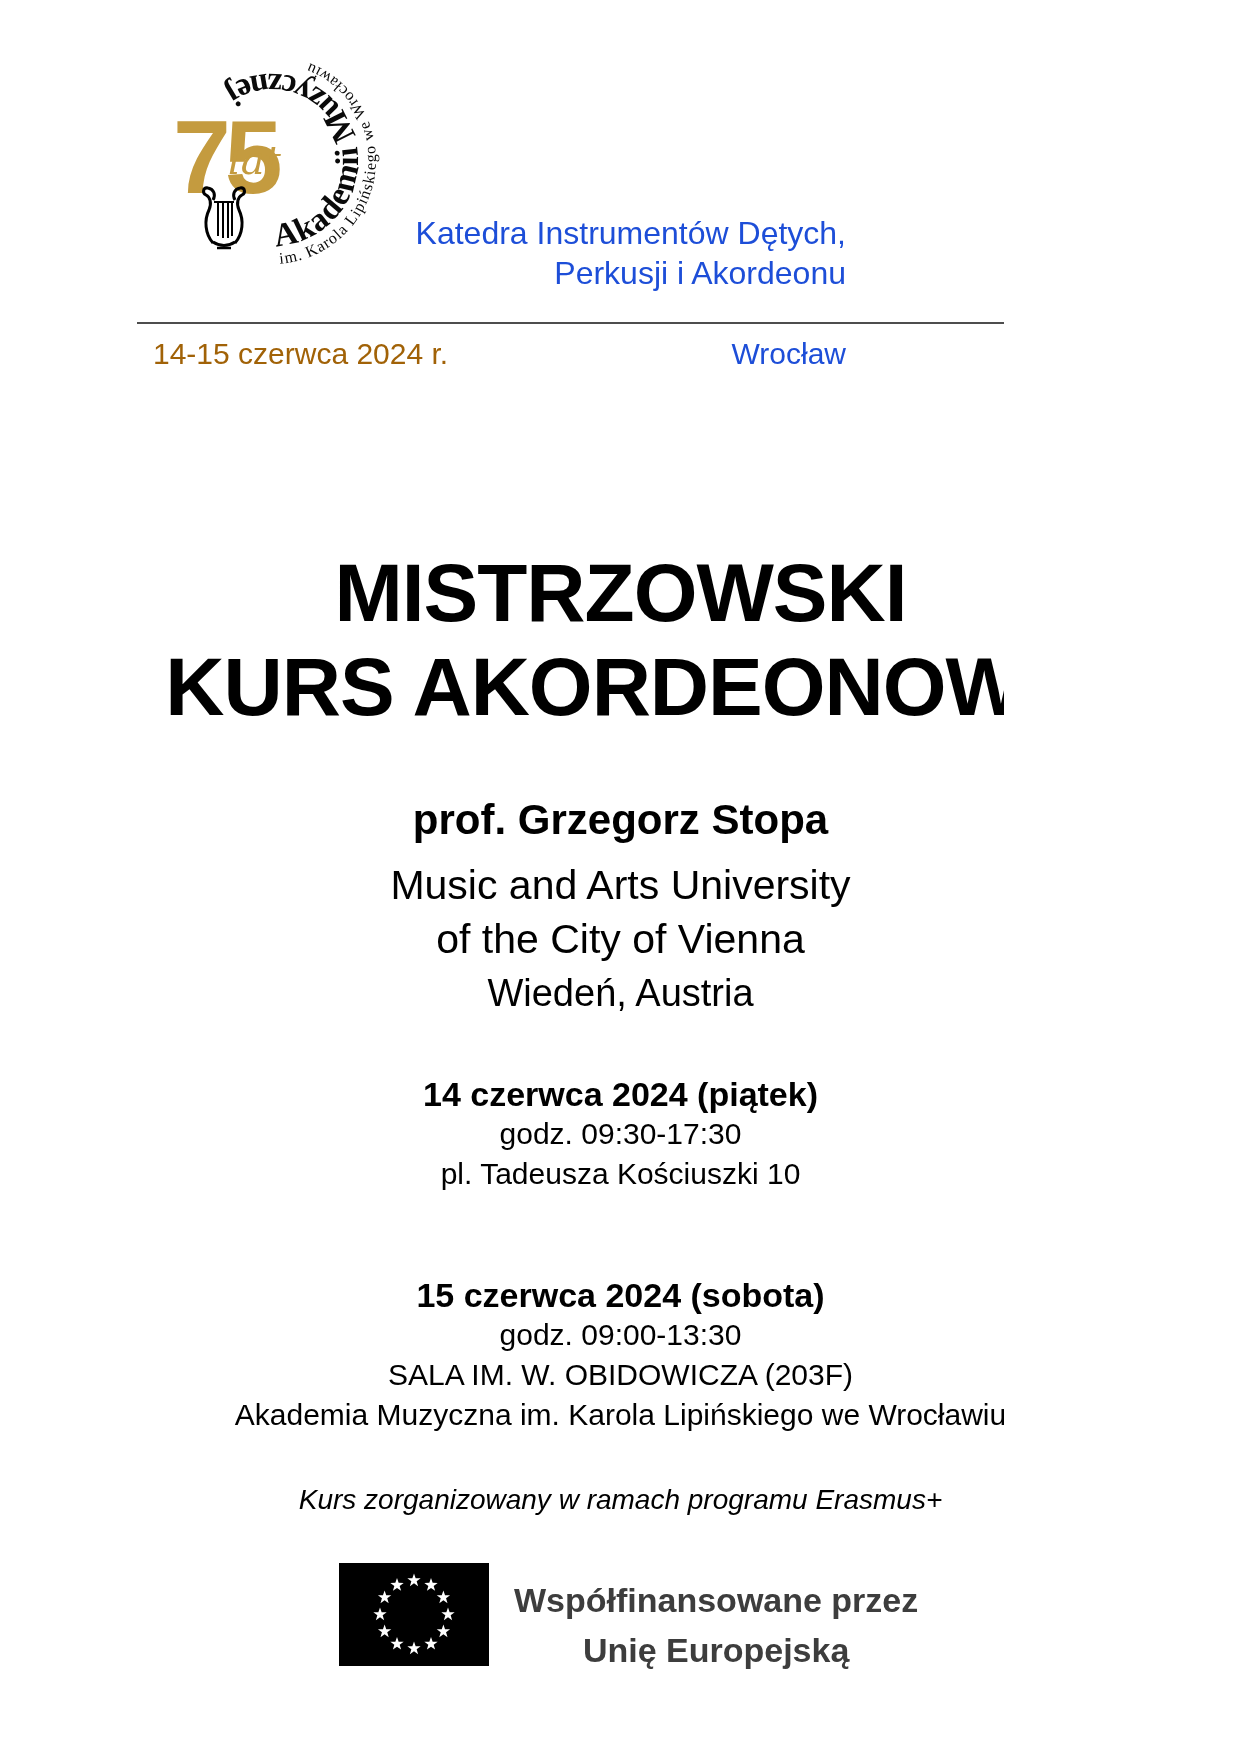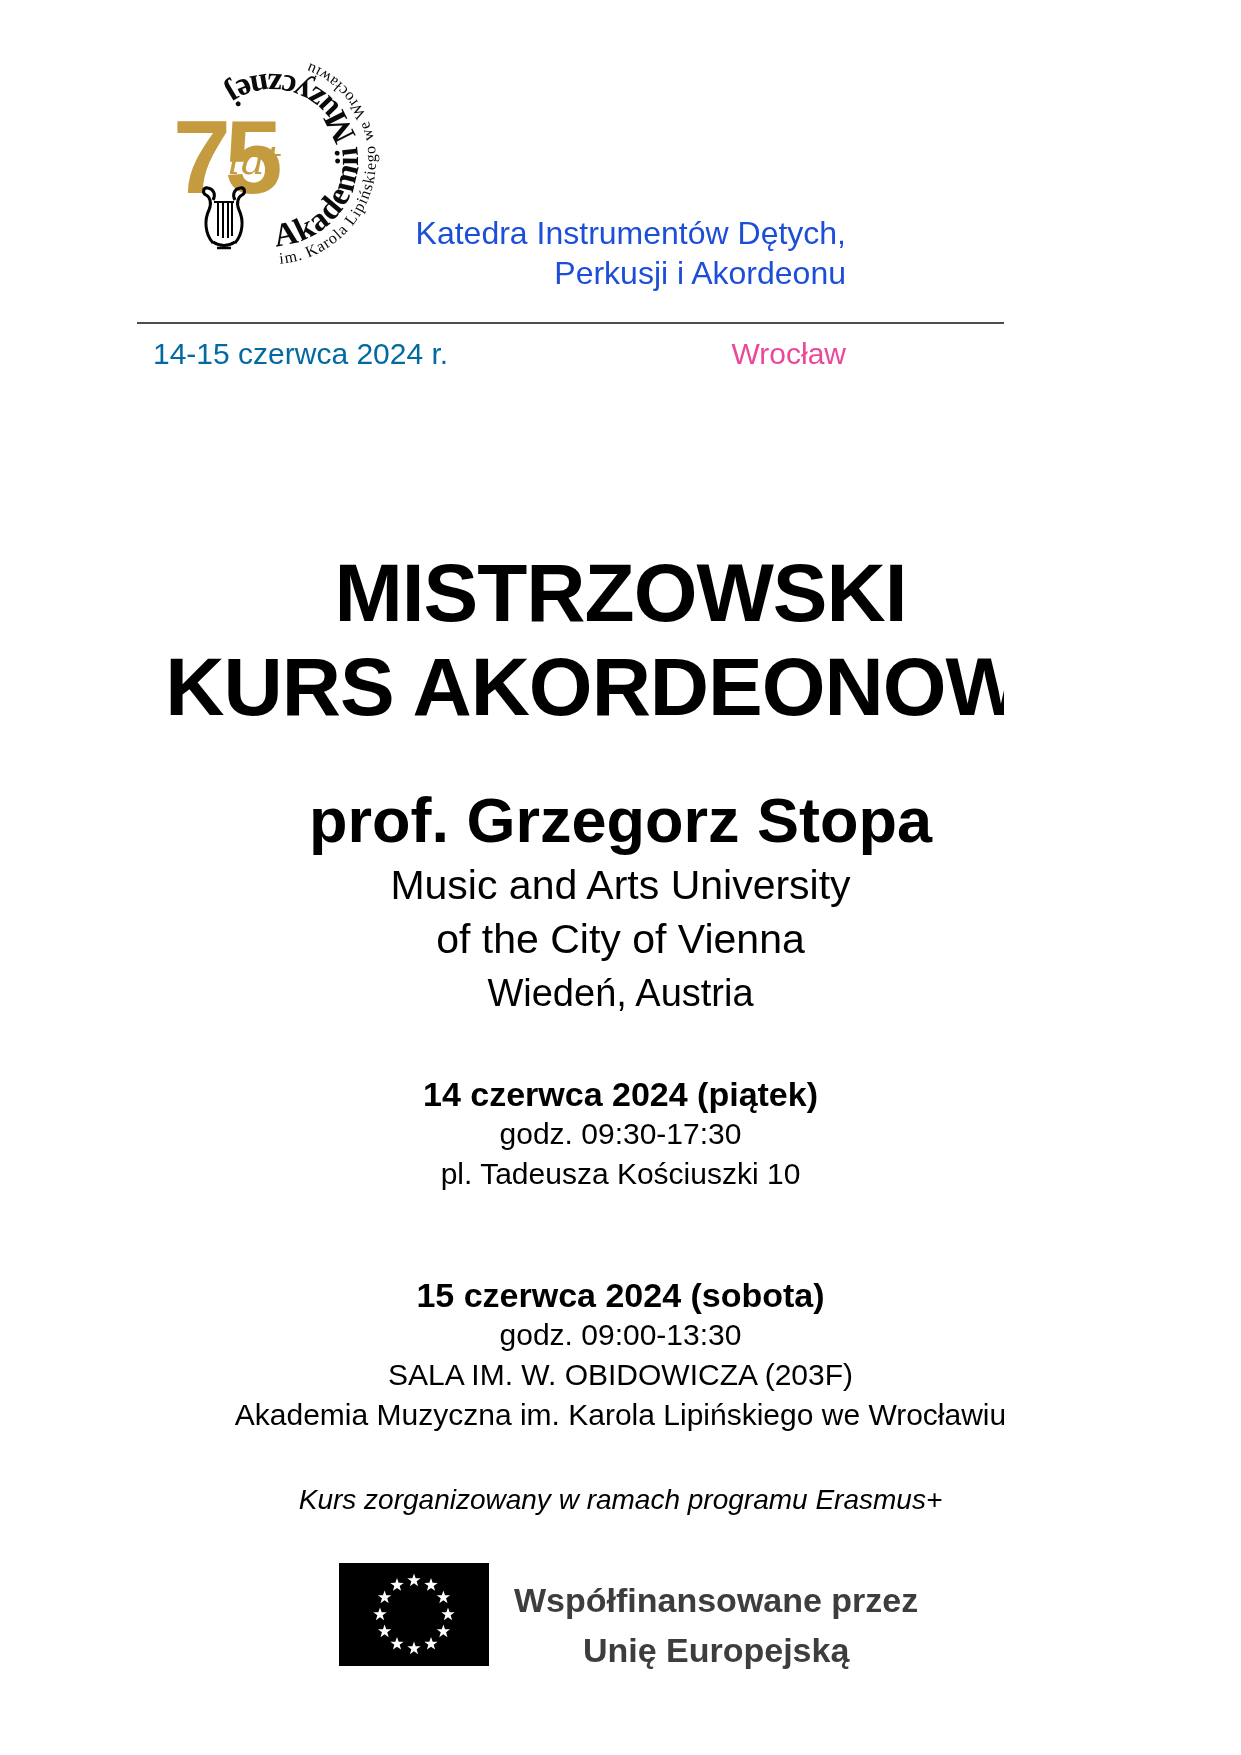"14-15 czerwca 2024 r." .date-left { color: #0369a1 -> #a16207 }
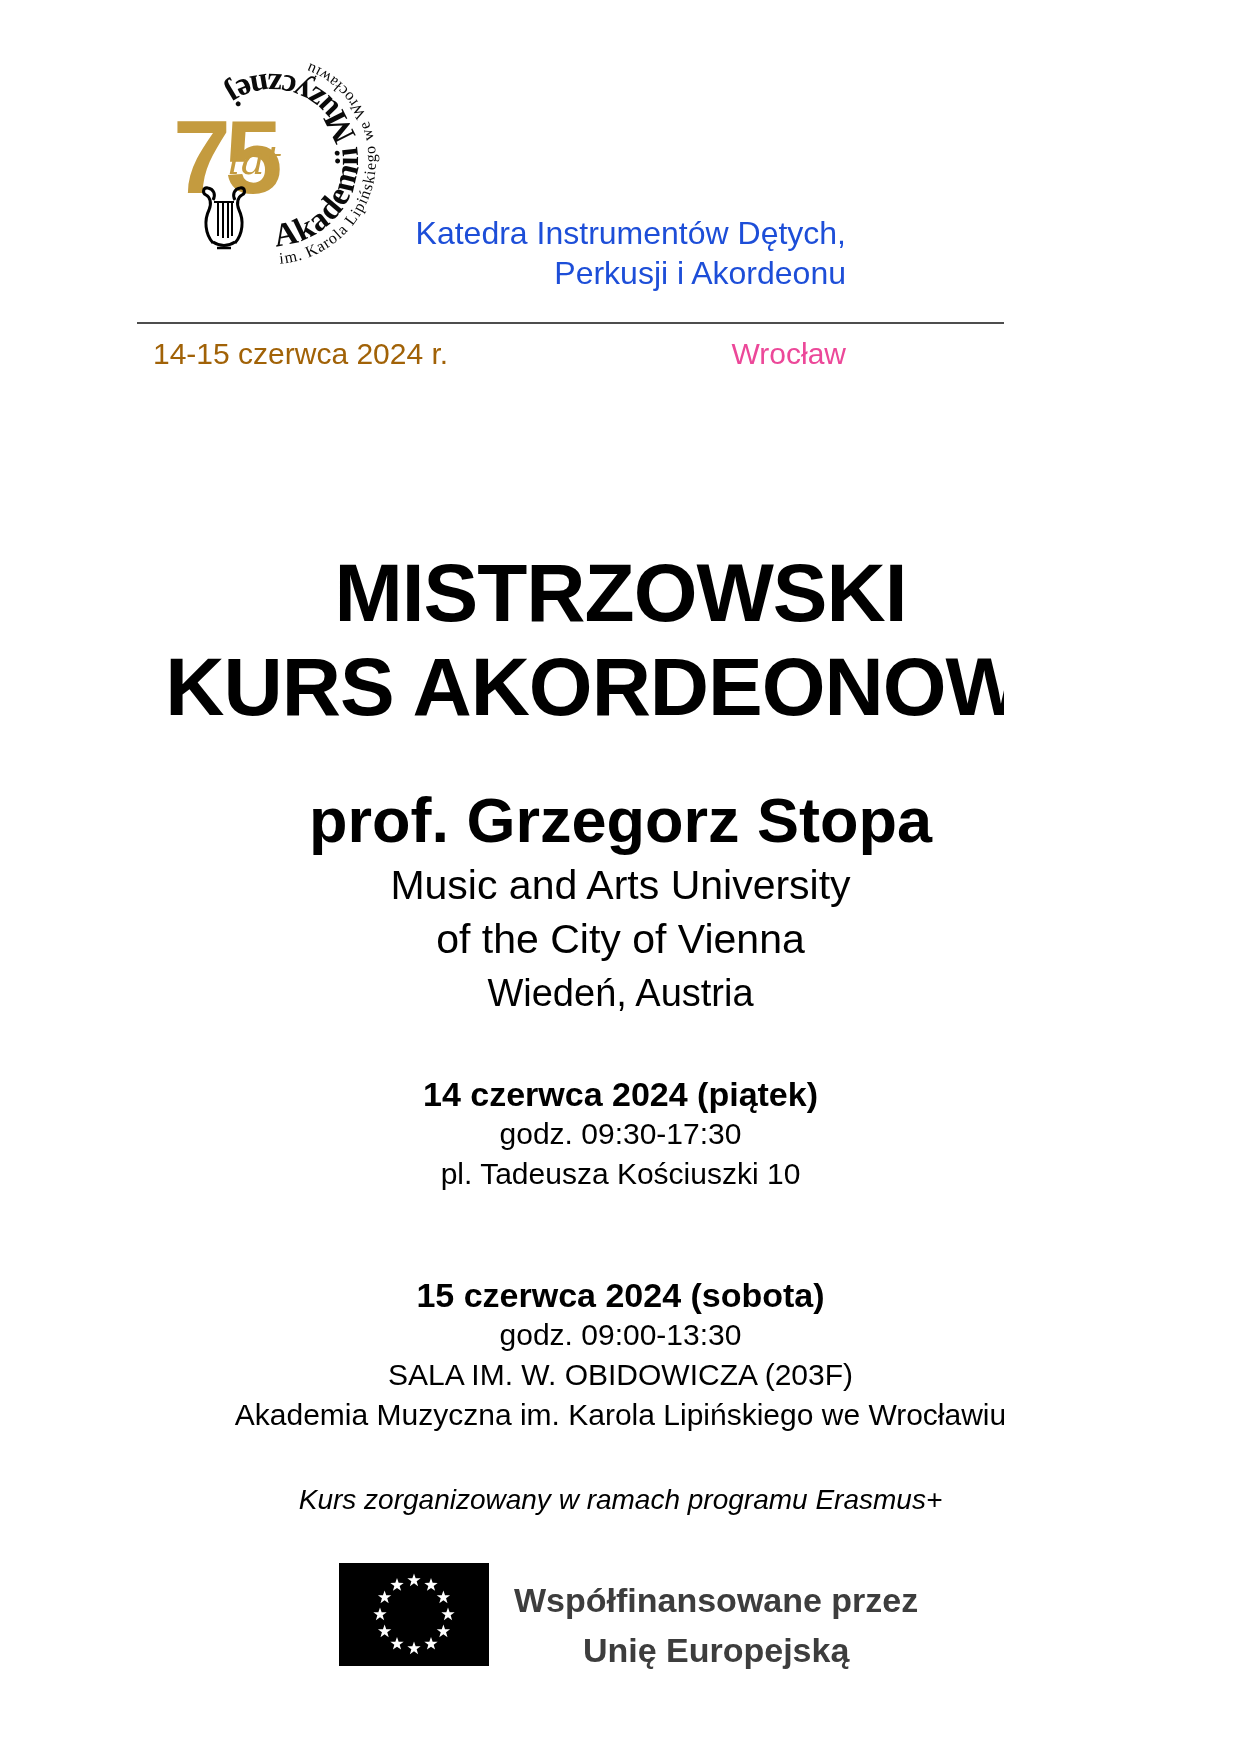"Wrocław" .city-right { color: #ec4899 -> #1d4ed8 }
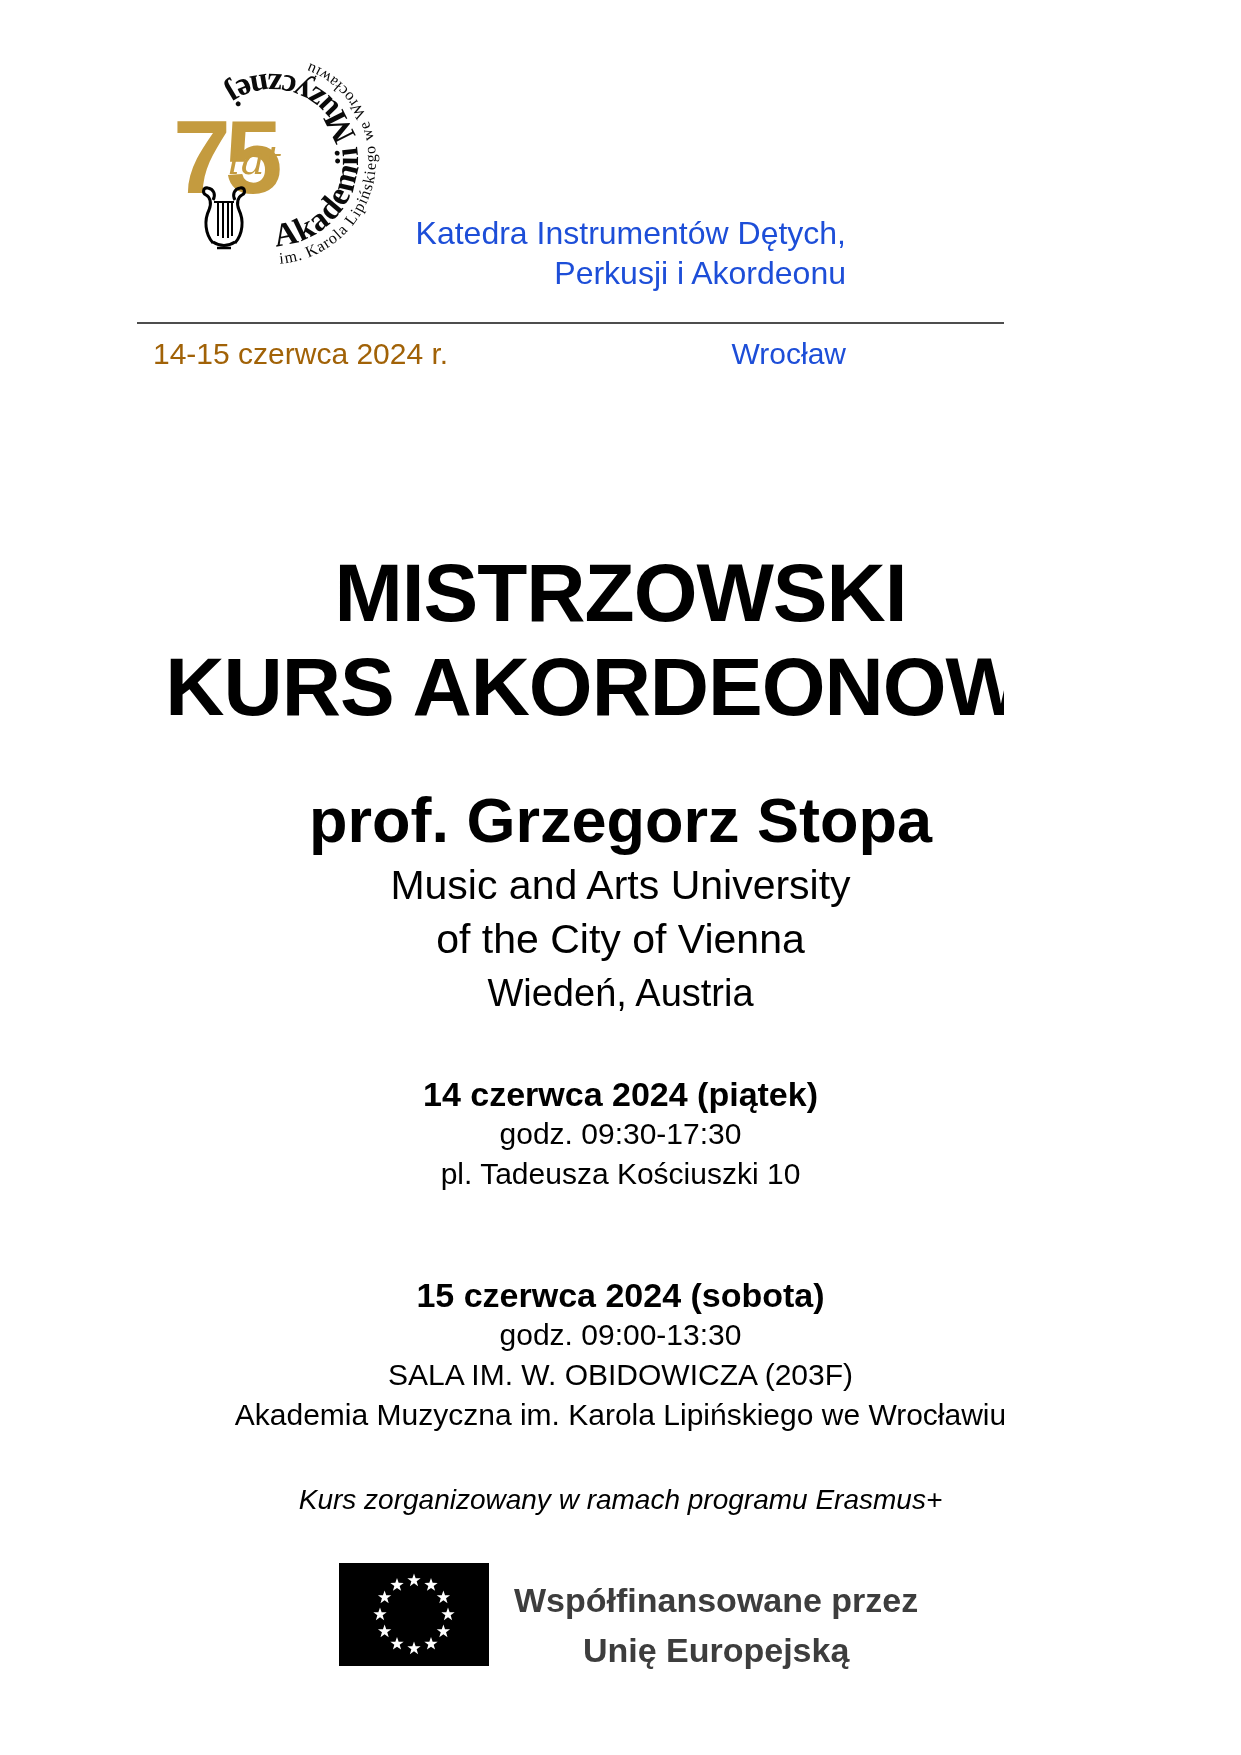"prof. Grzegorz Stopa" .prof { font-size: 63px -> 42px }
